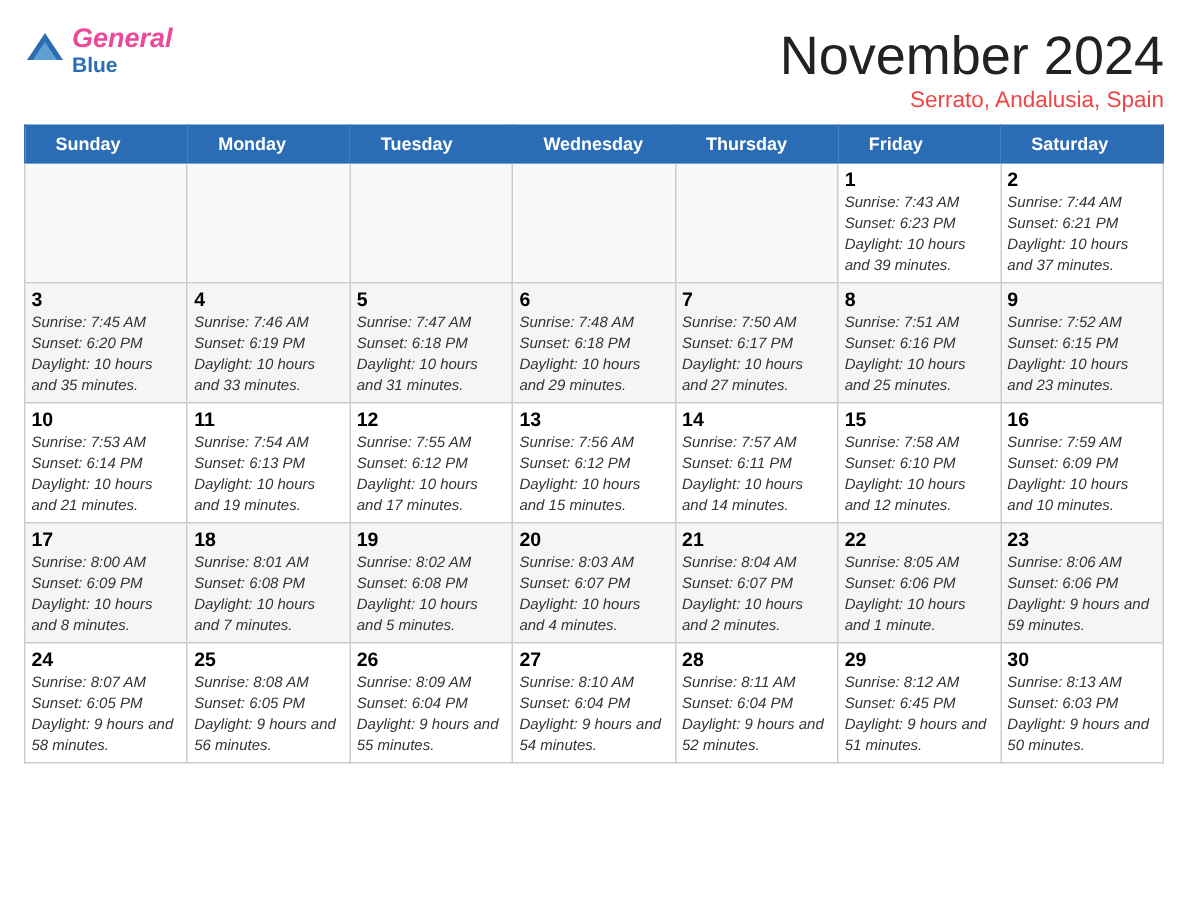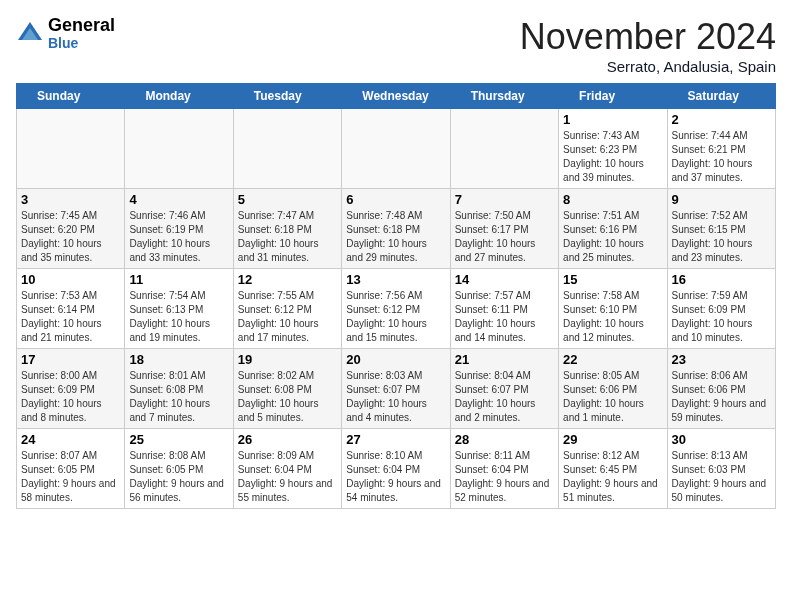"General" .logo-general { color: #000000 -> #ec4899; font-style: none -> italic }
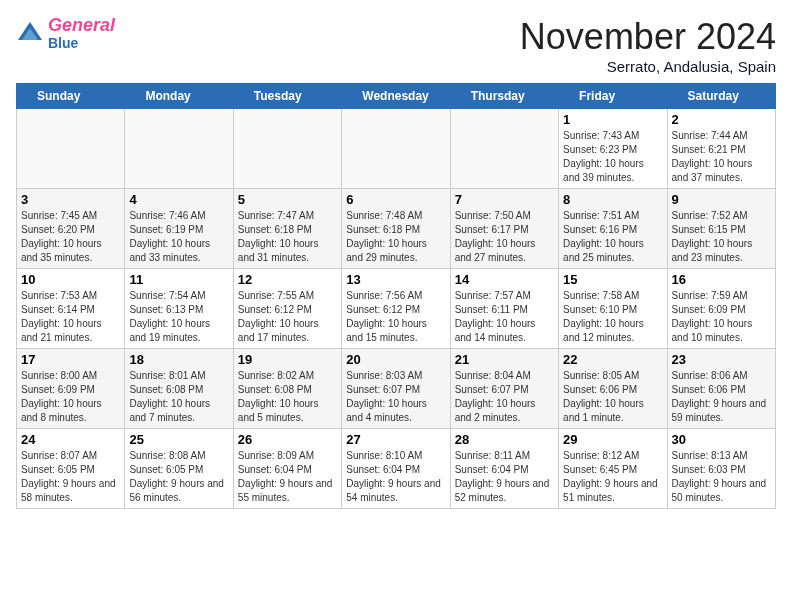"Serrato, Andalusia, Spain" .location { color: #0f172a -> #ef4444 }
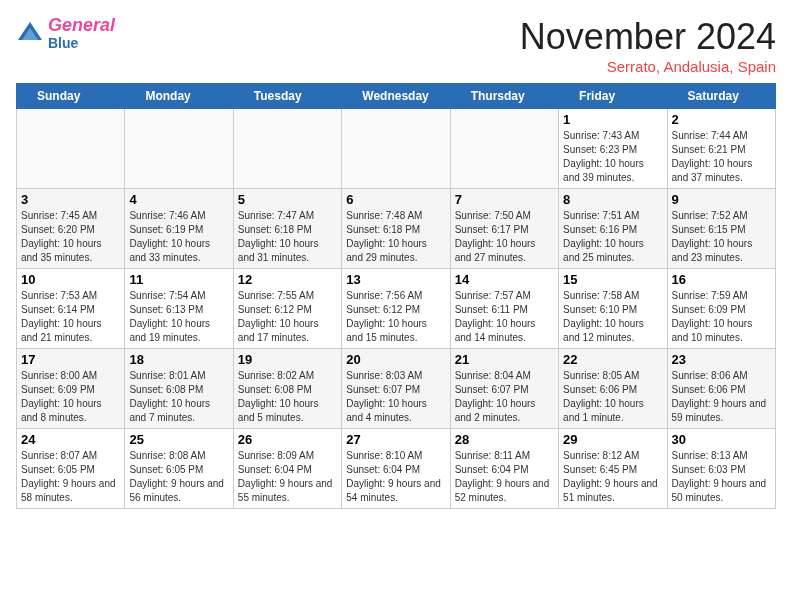"Sunrise: 7:43 AM" .day-info { font-style: none -> italic }
